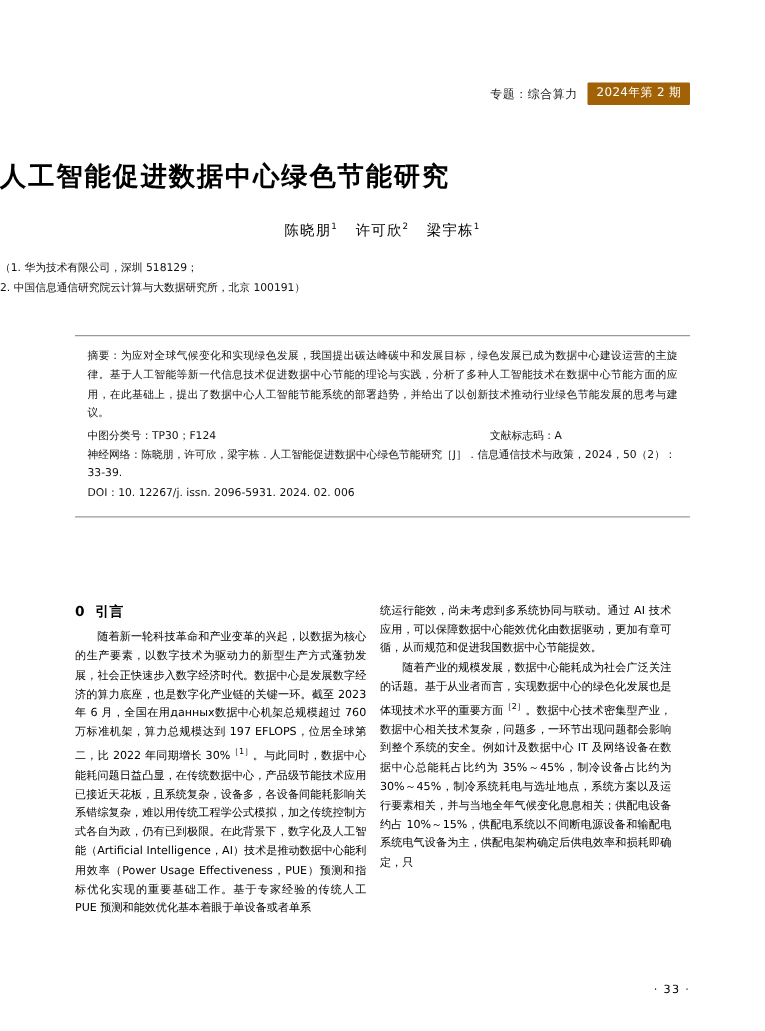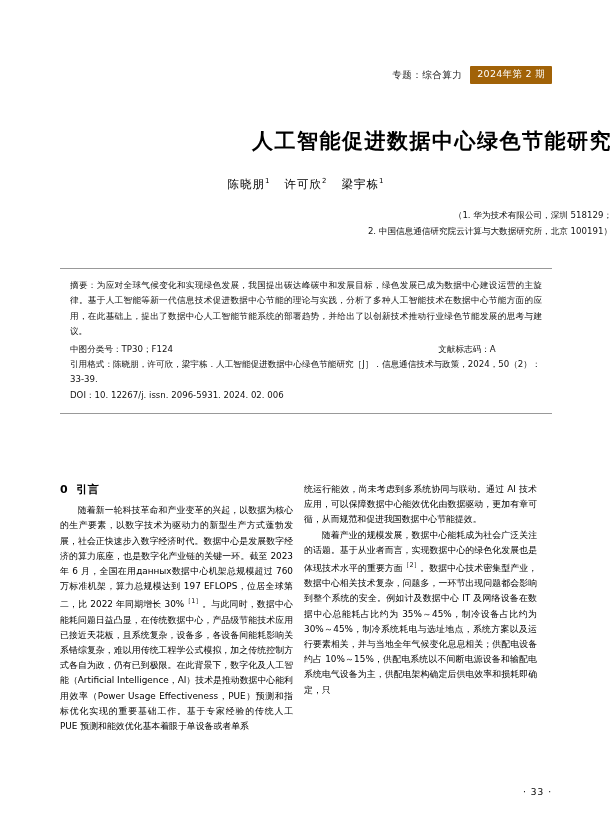"人工智能促进数据中心绿色节能研究" .title { text-align: right -> left }
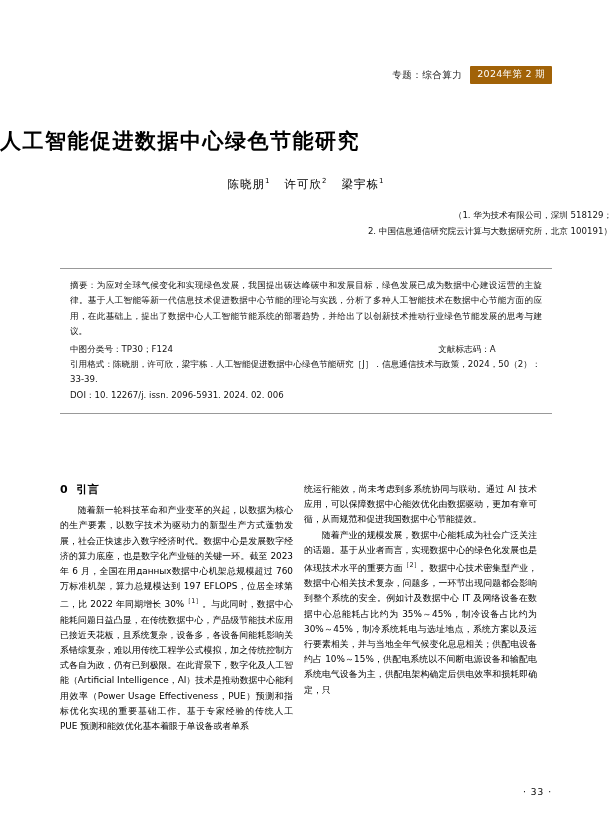"（1. 华为技术有限公司，深圳 518129；" .affil { text-align: right -> left }
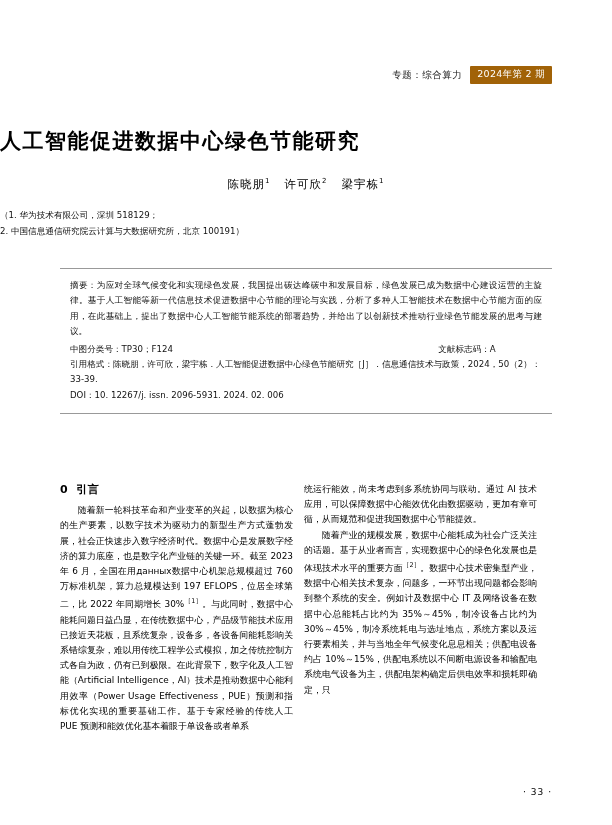"文献标志码：A" div { text-align: center -> none }
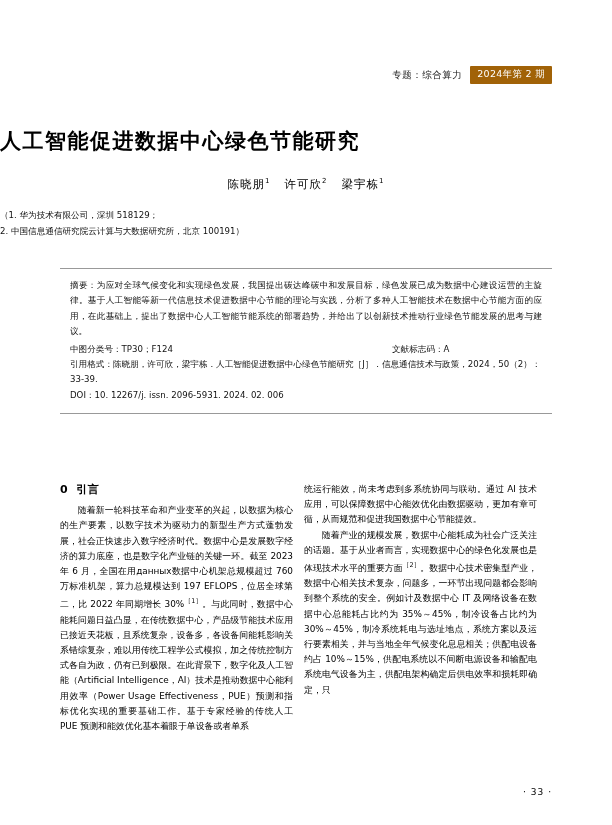"引用格式：" span.b { text: 引用格式 -> 神经网络 }
